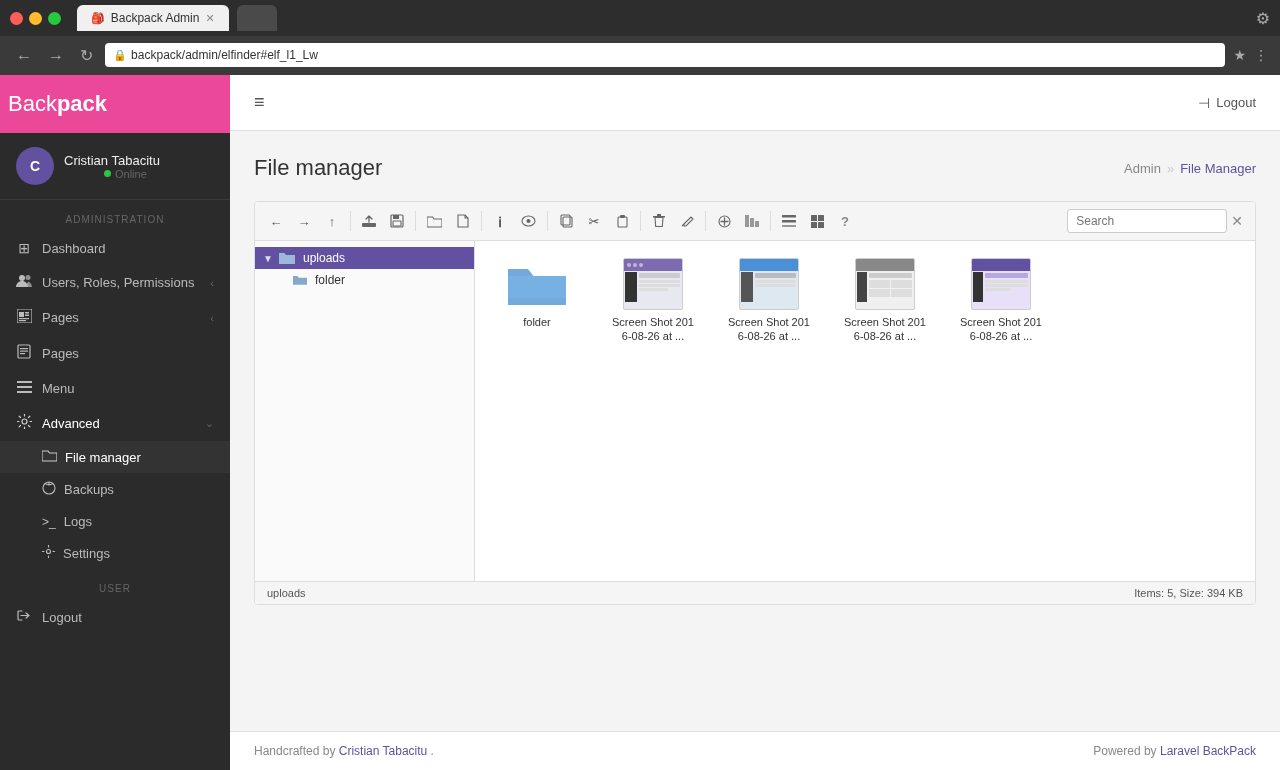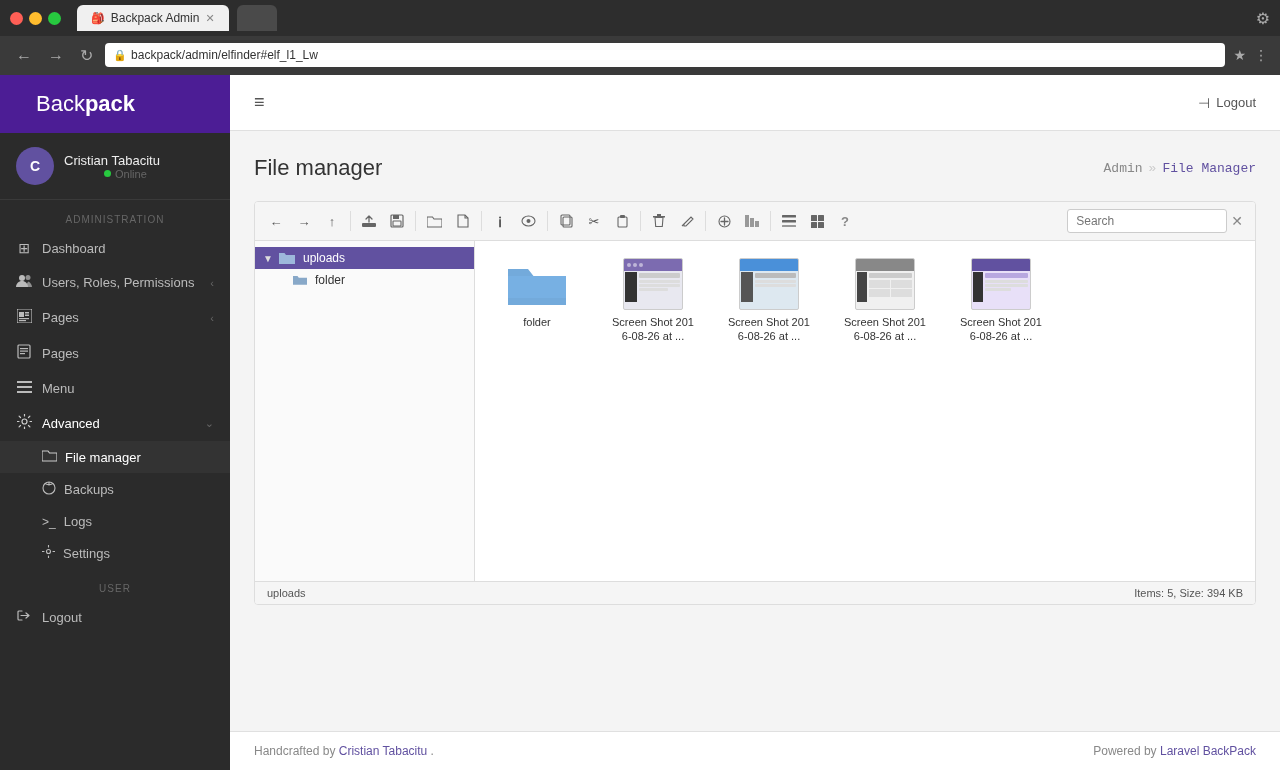"Backpack" .sidebar-logo { background: #4c1d95 -> #ec4899; padding: 16px 36px -> 16px 8px }
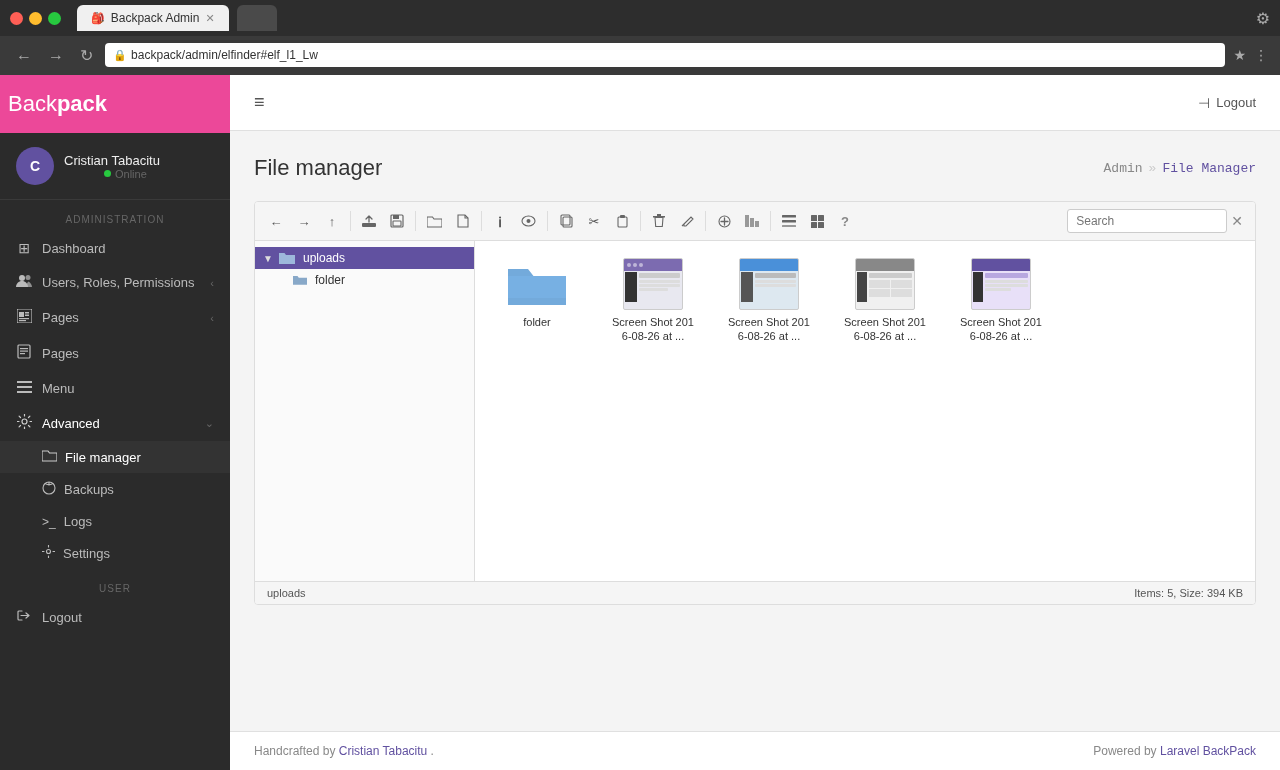"Admin" .breadcrumb { font-family: Liberation Mono, monospace -> none }
